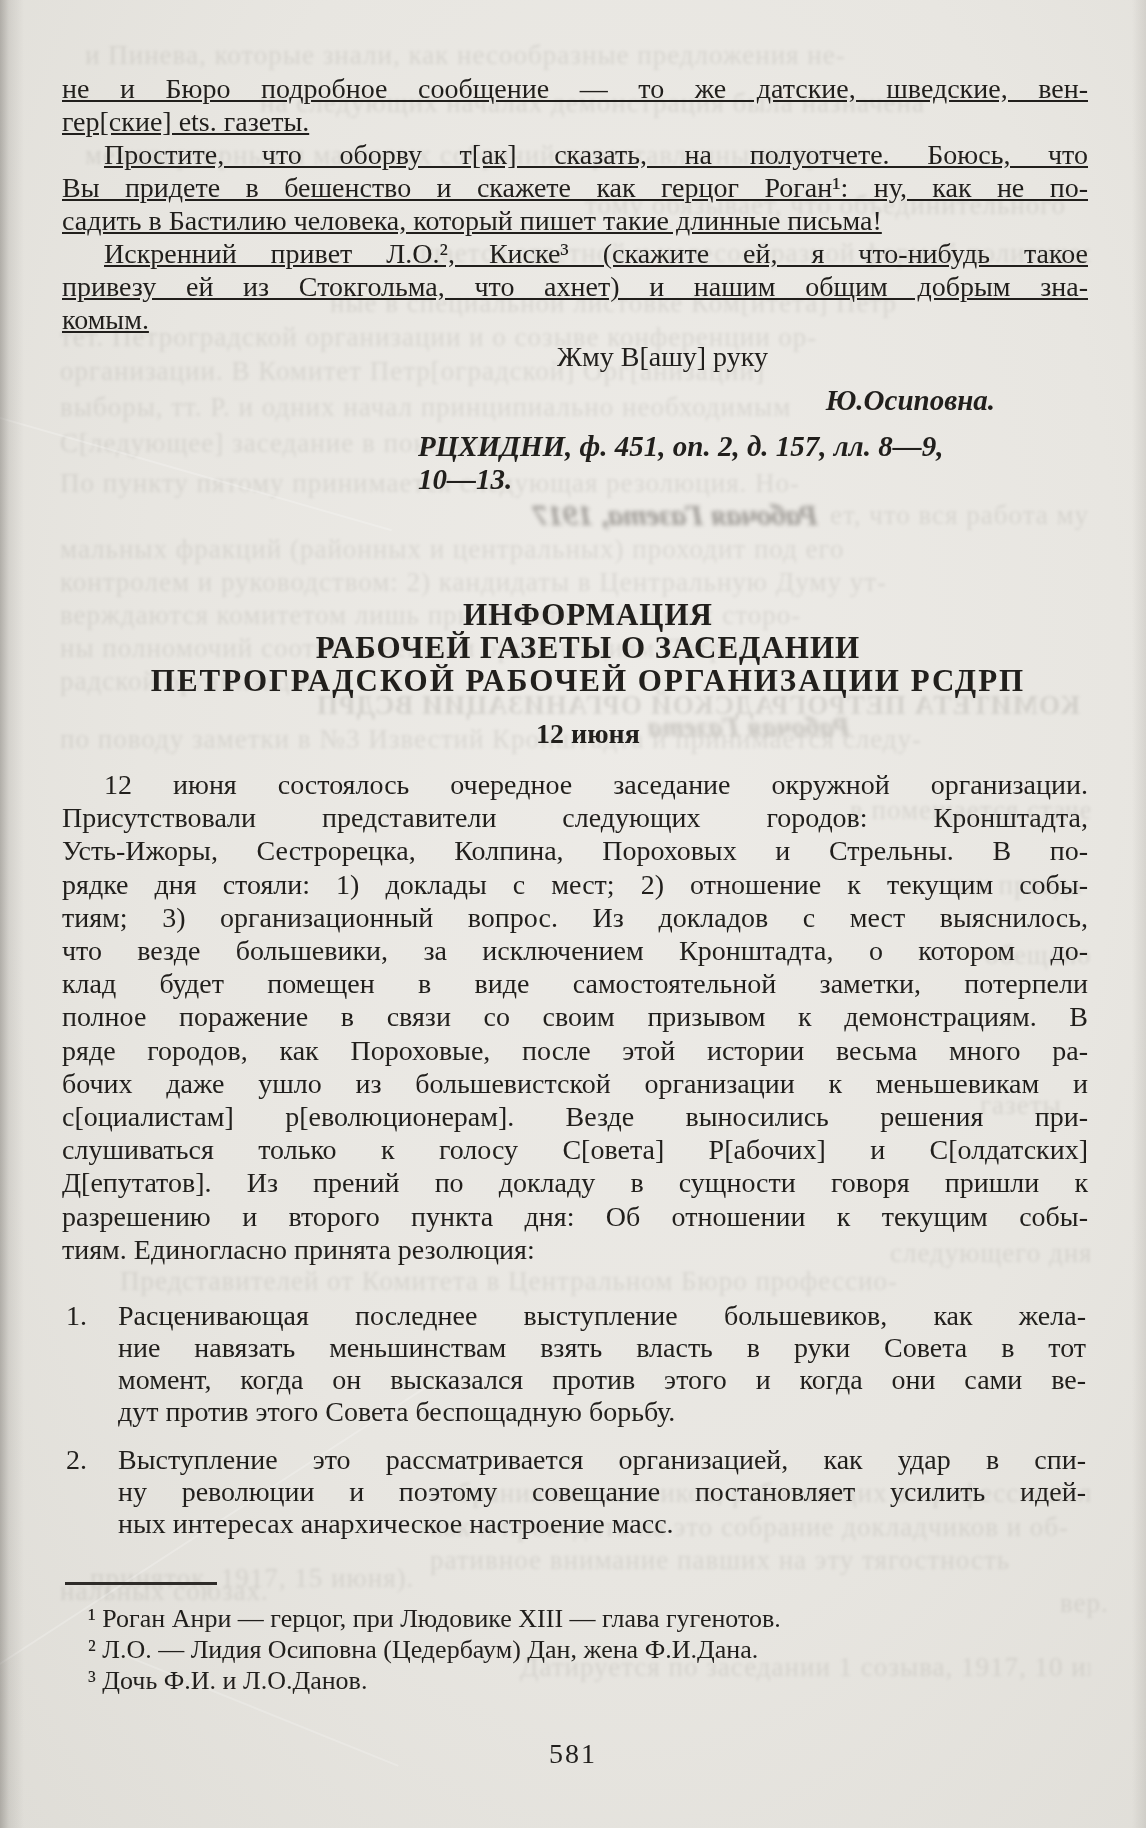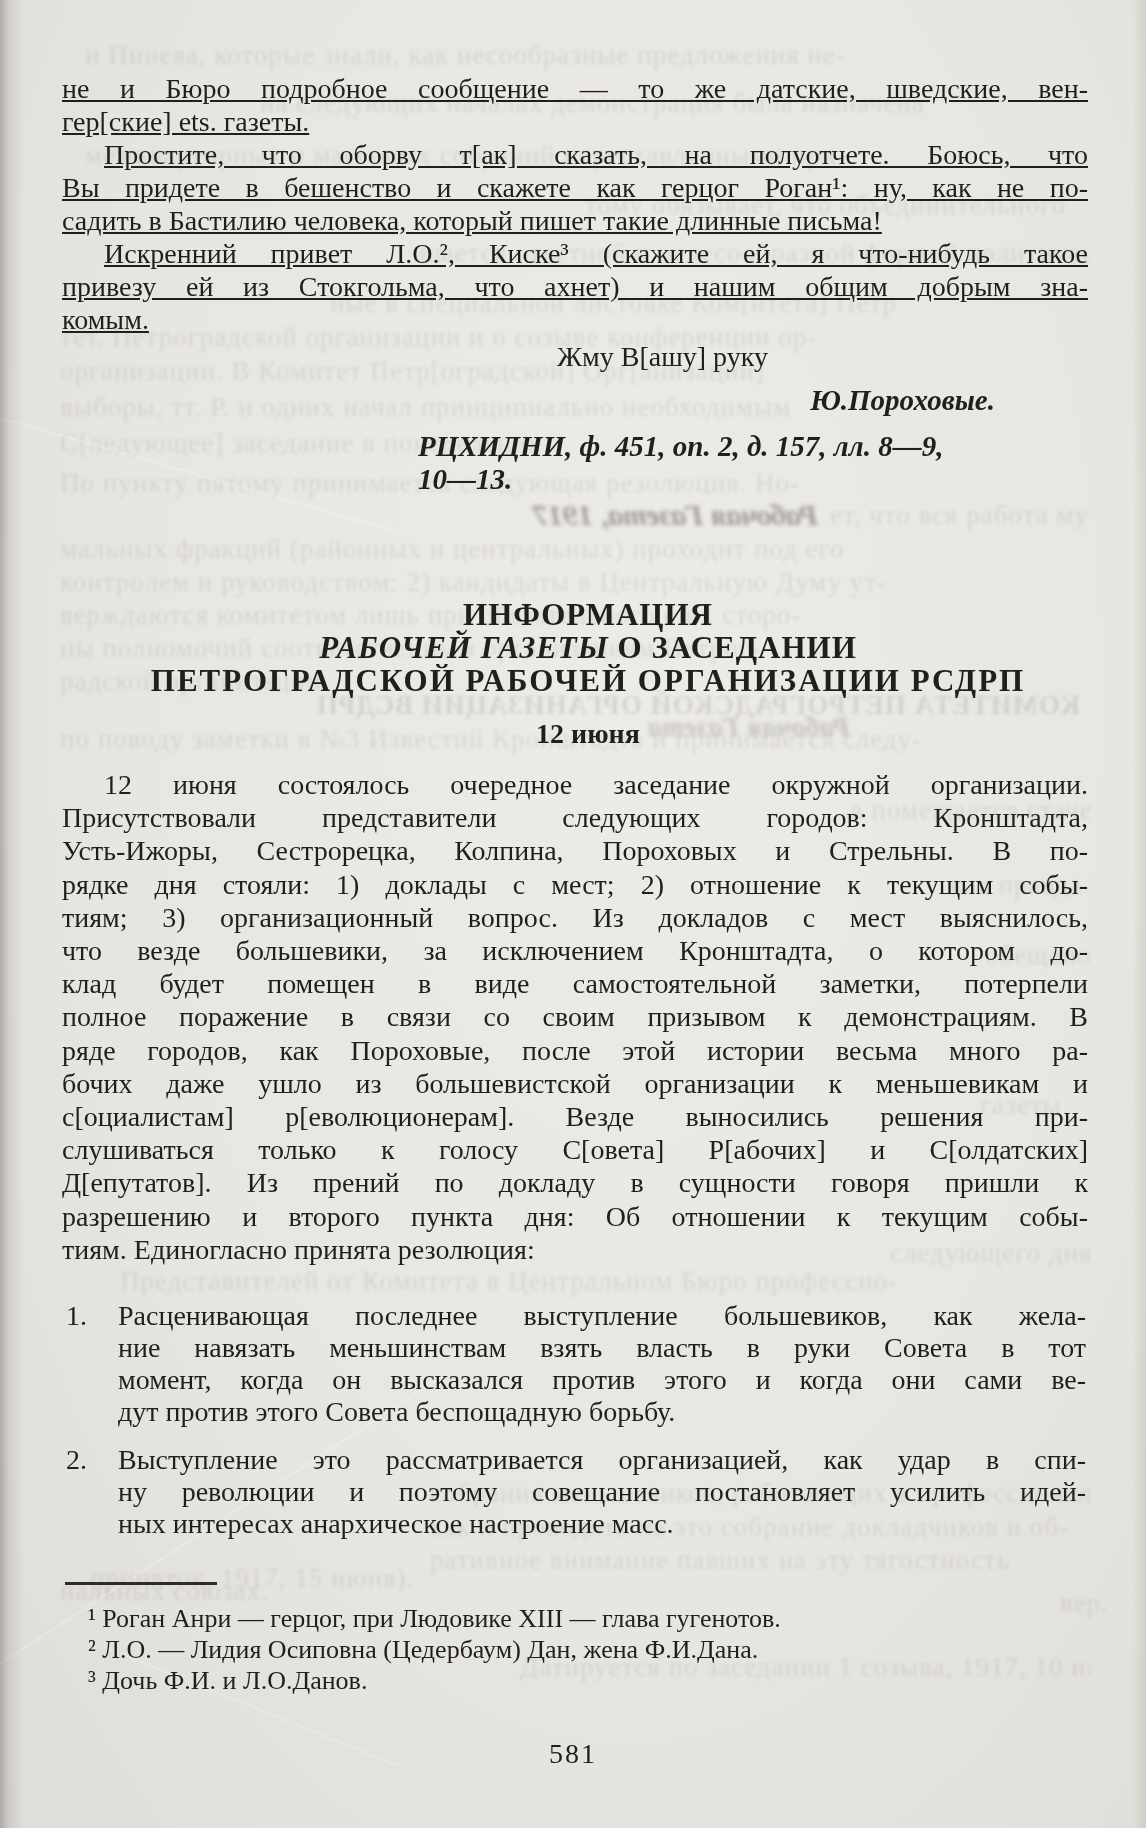"Ю.Пороховые." div.blk { text: Ю.Пороховые -> Ю.Осиповна }
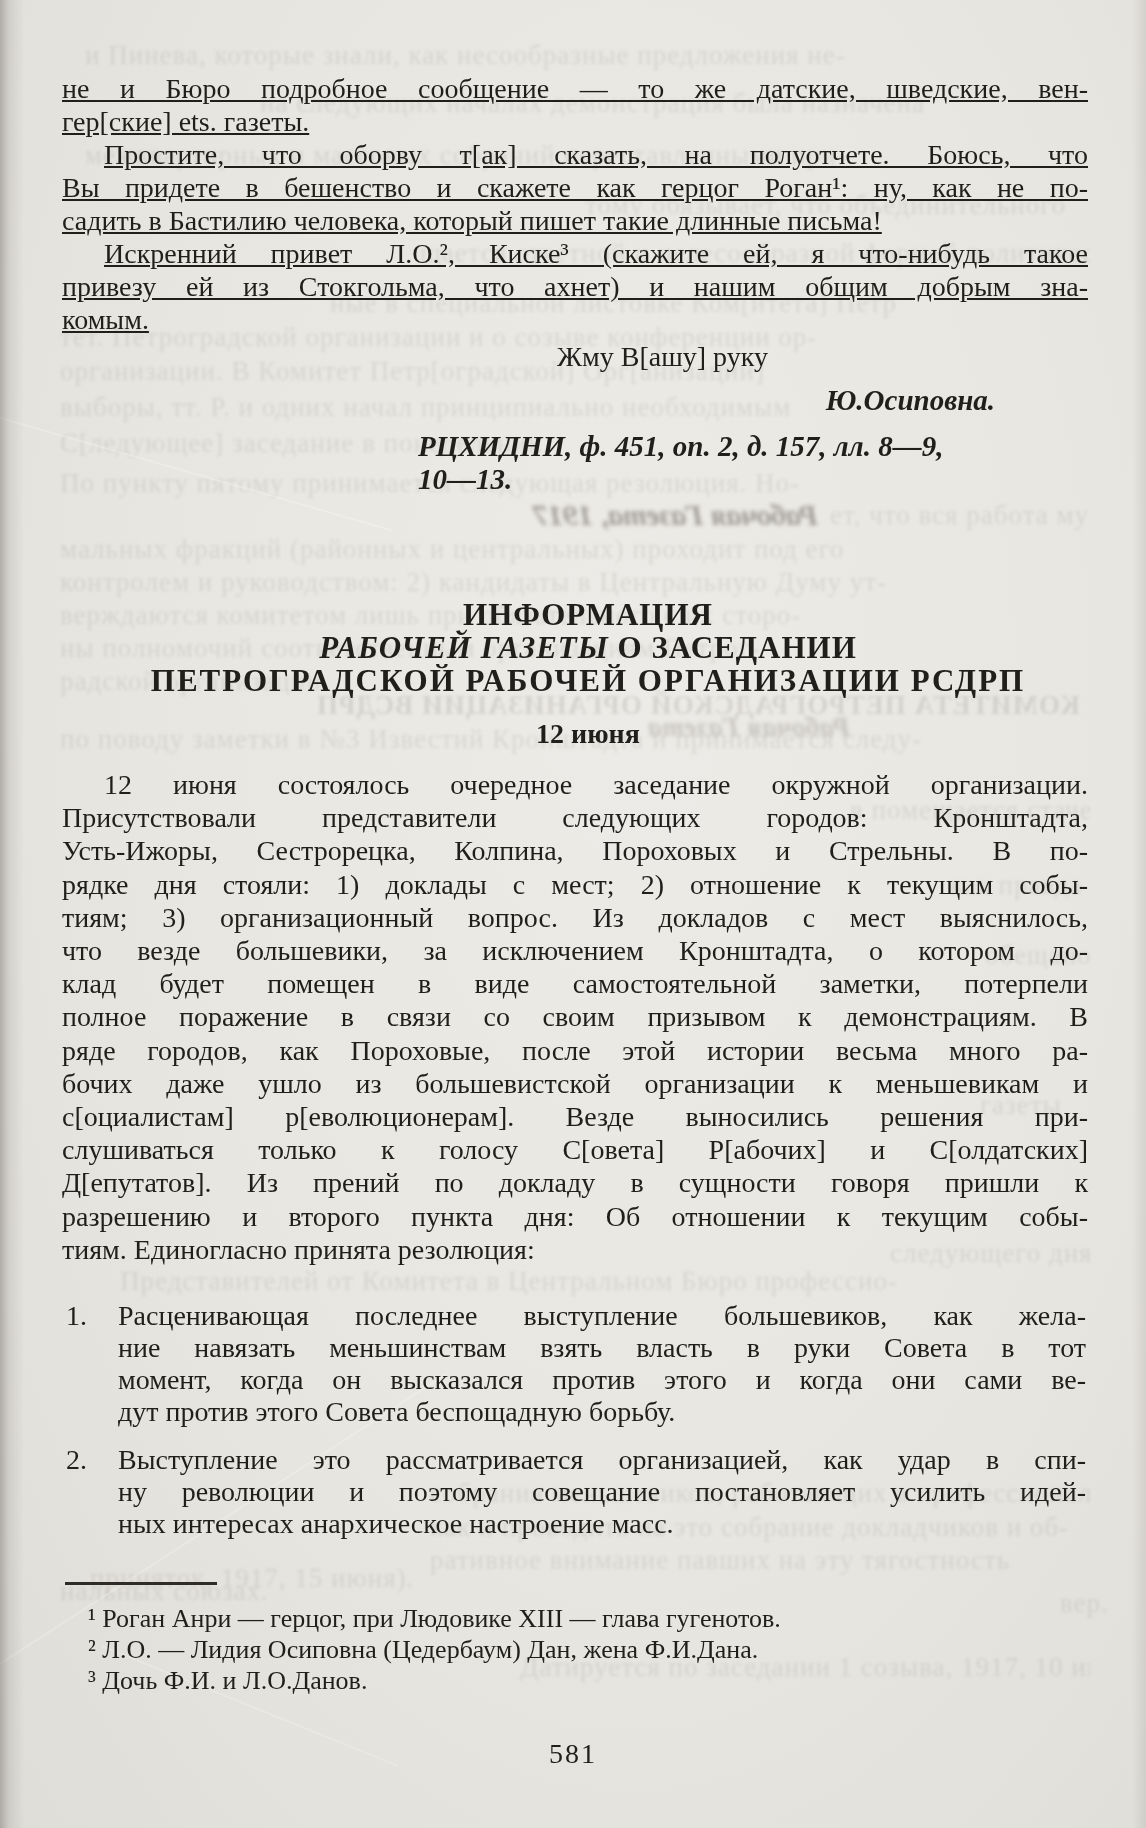"РАБОЧЕЙ ГАЗЕТЫ" #heading .h2 .it { font-style: italic -> none }
